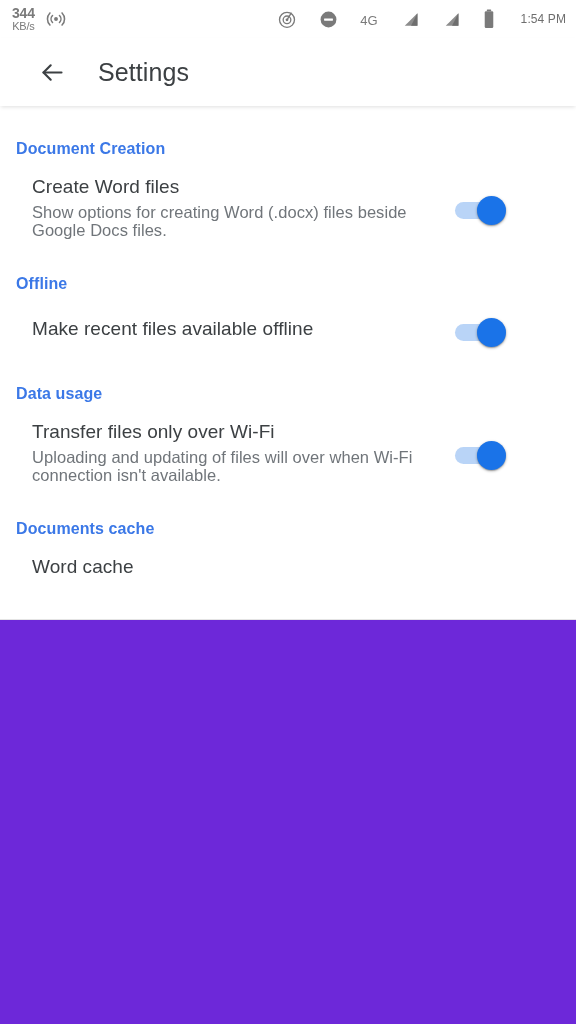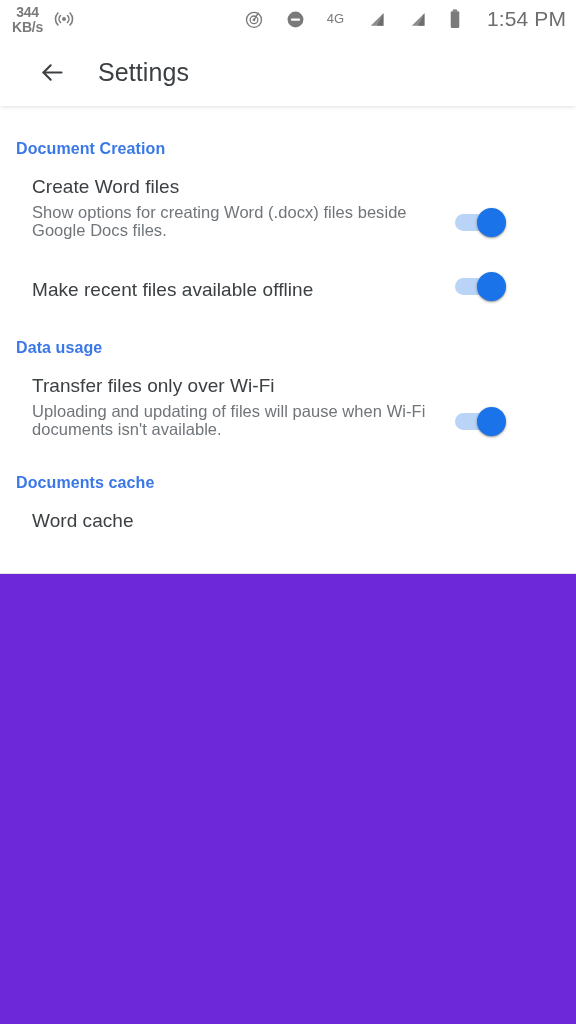"KB/s" .netspeed-unit { font-size: 14px -> 11px; font-weight: bold -> normal }
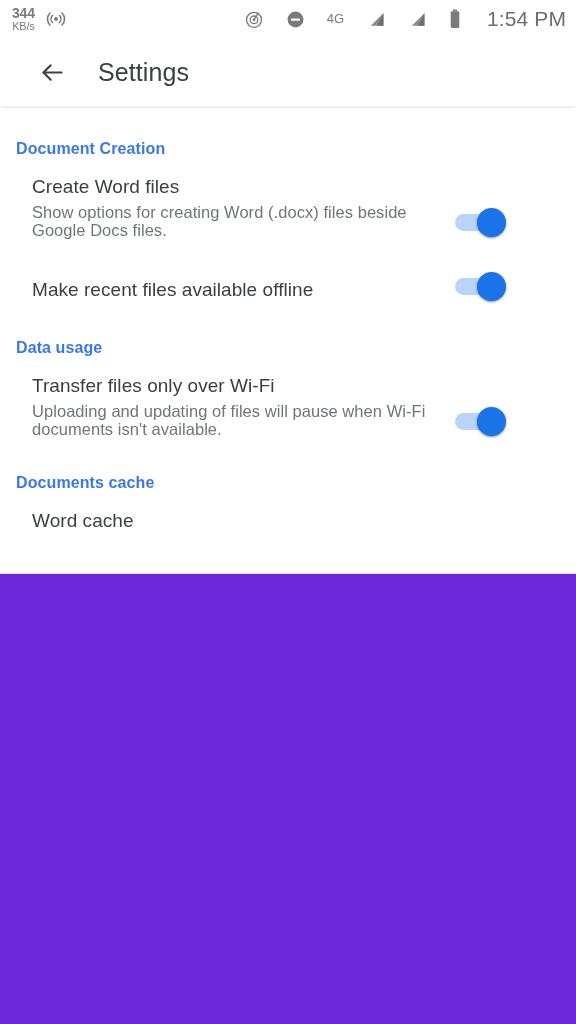"1:54 PM" .clock { font-size: 21px -> 12px }
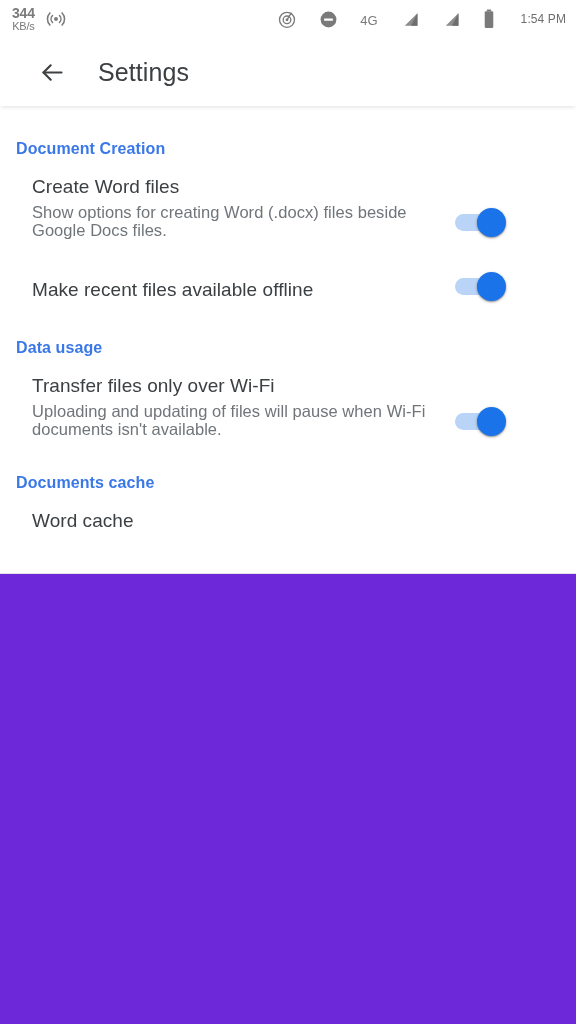"Create Word files" .pref-row { align-items: flex-end -> center }
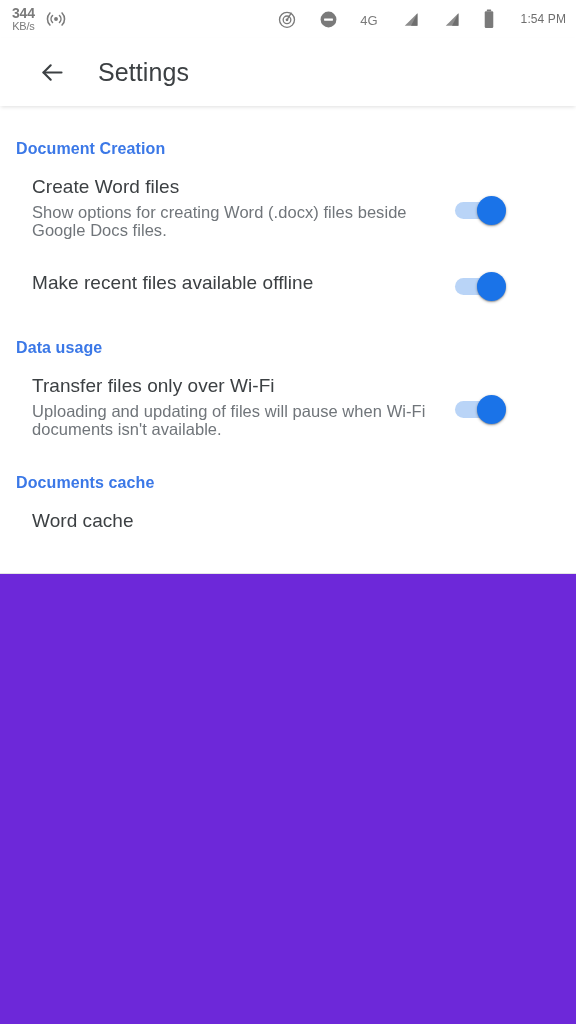"Offline" div.section-header { html: none -> <div>Offline</div> }
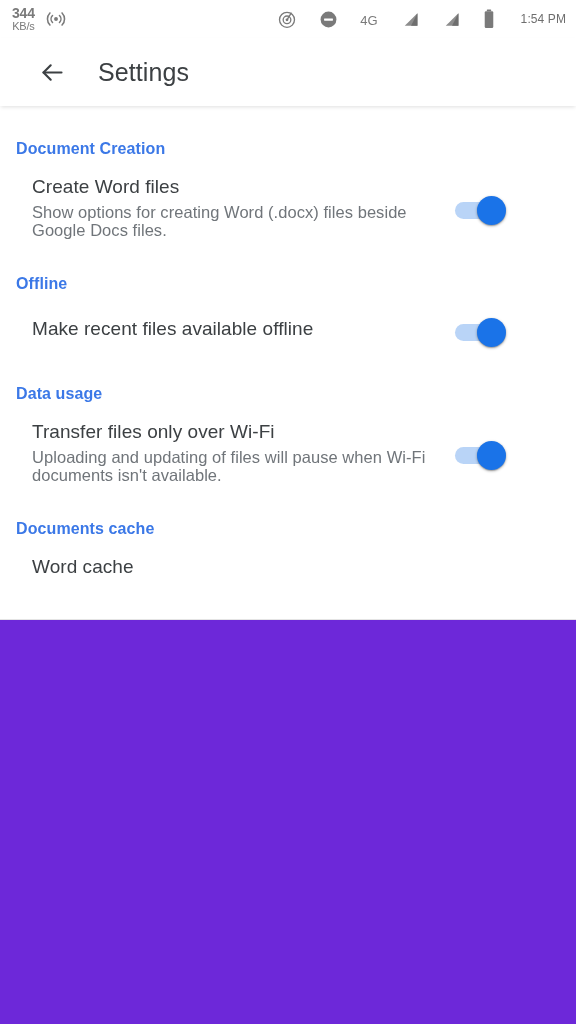"Uploading and updating of files" div.pref-summary { text: pause when Wi-Fi documents -> over when Wi-Fi connection }
